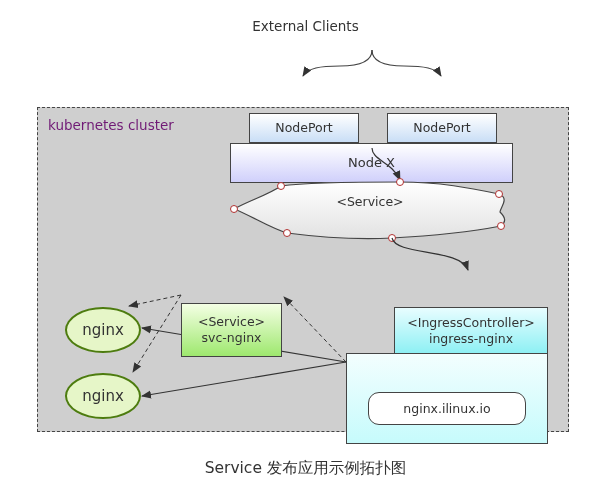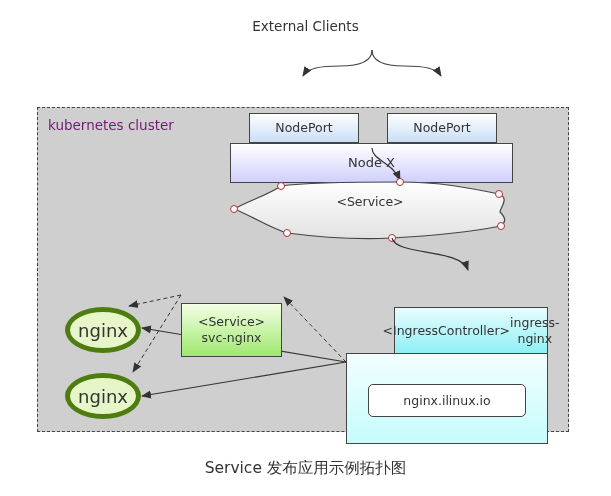"nginx" .pod { border: 5px solid #4d7c0f -> 2px solid #4d7c0f; font-size: 18px -> 15px }
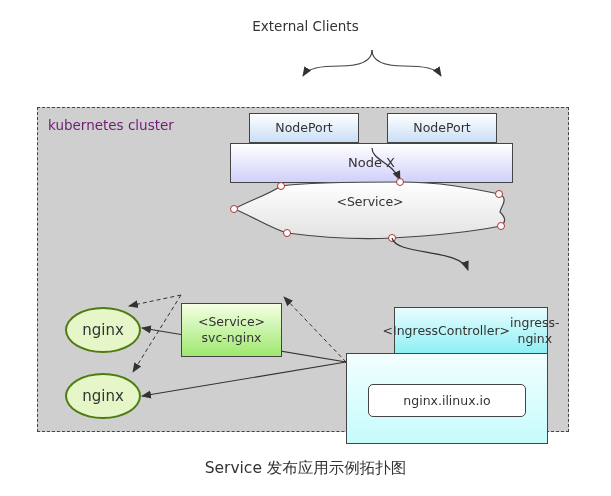"<IngressController>" .ic { flex-direction: row -> column }
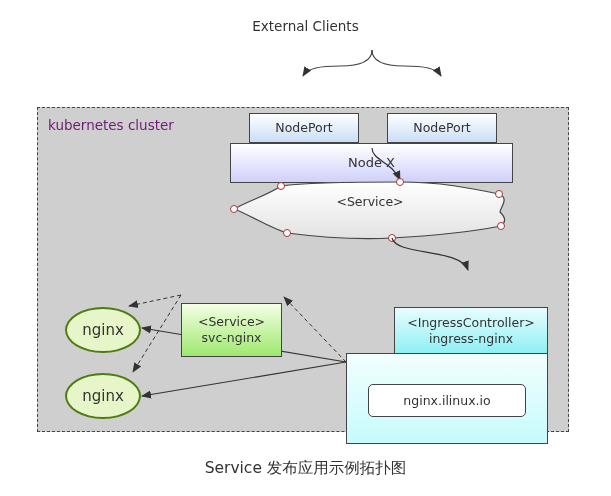"nginx.ilinux.io" .host { border-radius: 5px -> 11px; top: 348px -> 356px }
